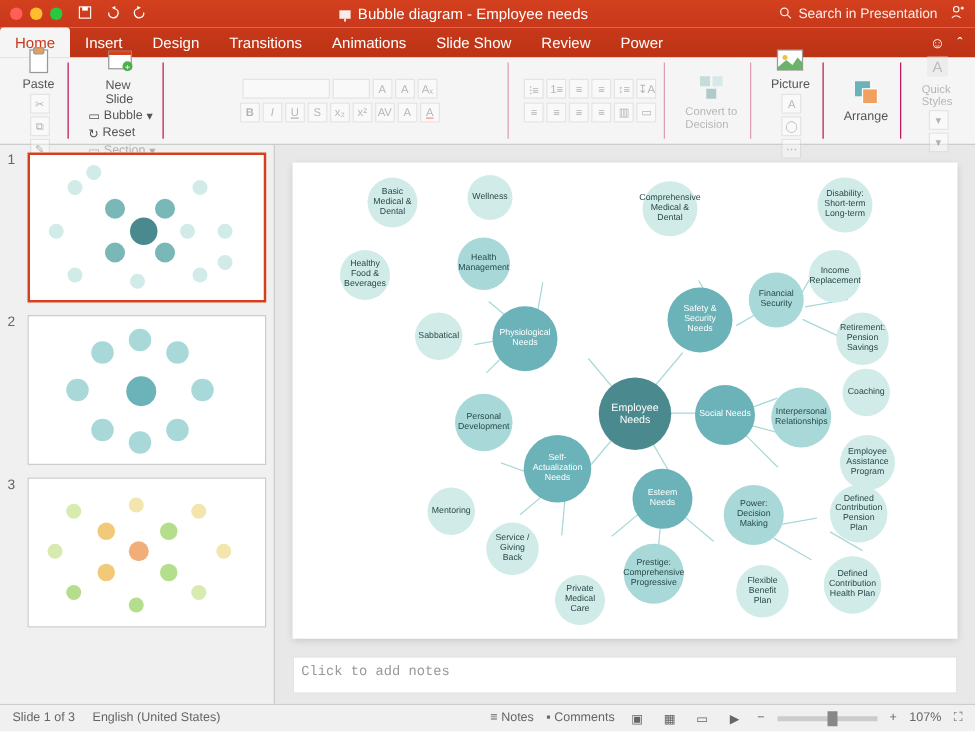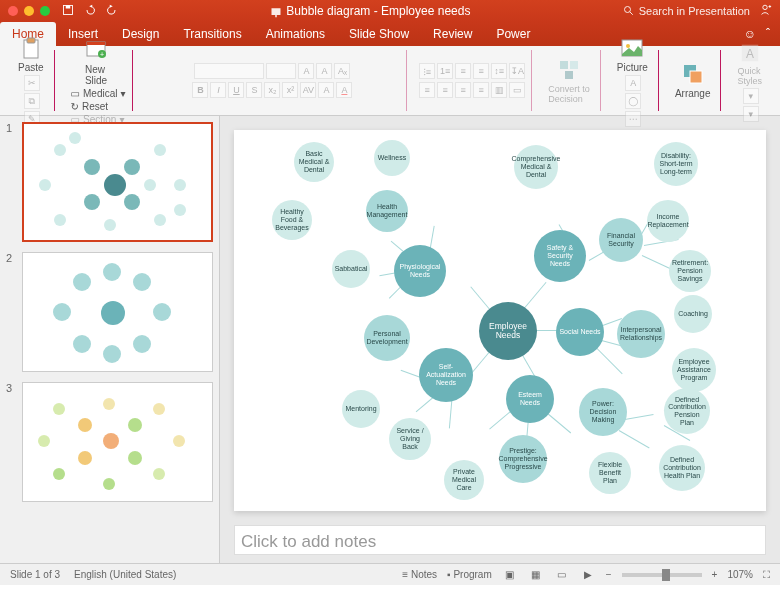"Medical" span { text: Medical -> Bubble }
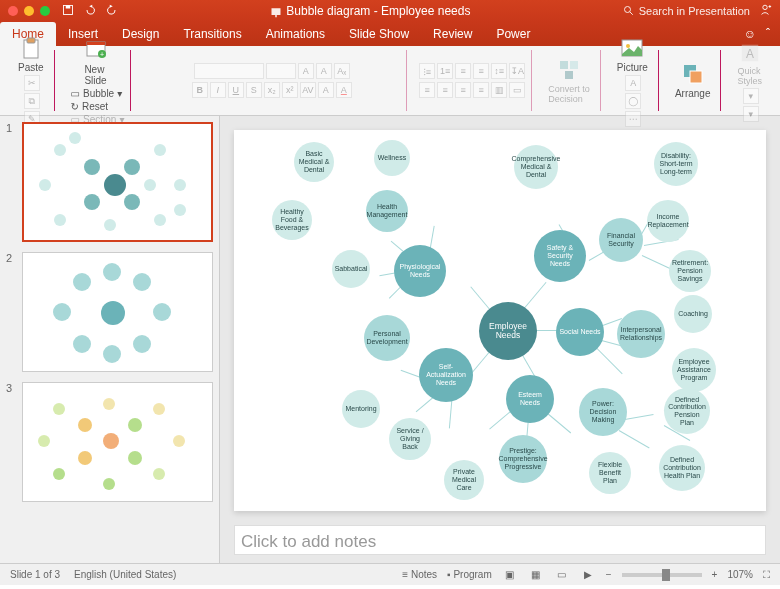"Click to add notes" .notes { font-family: none -> Liberation Mono, monospace; font-size: 17px -> 11px }
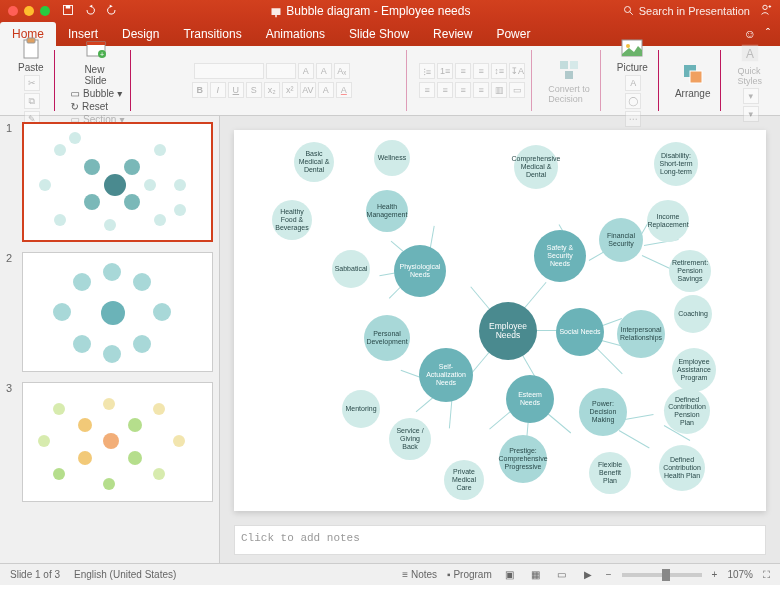"Program" span { text: Program -> Comments }
